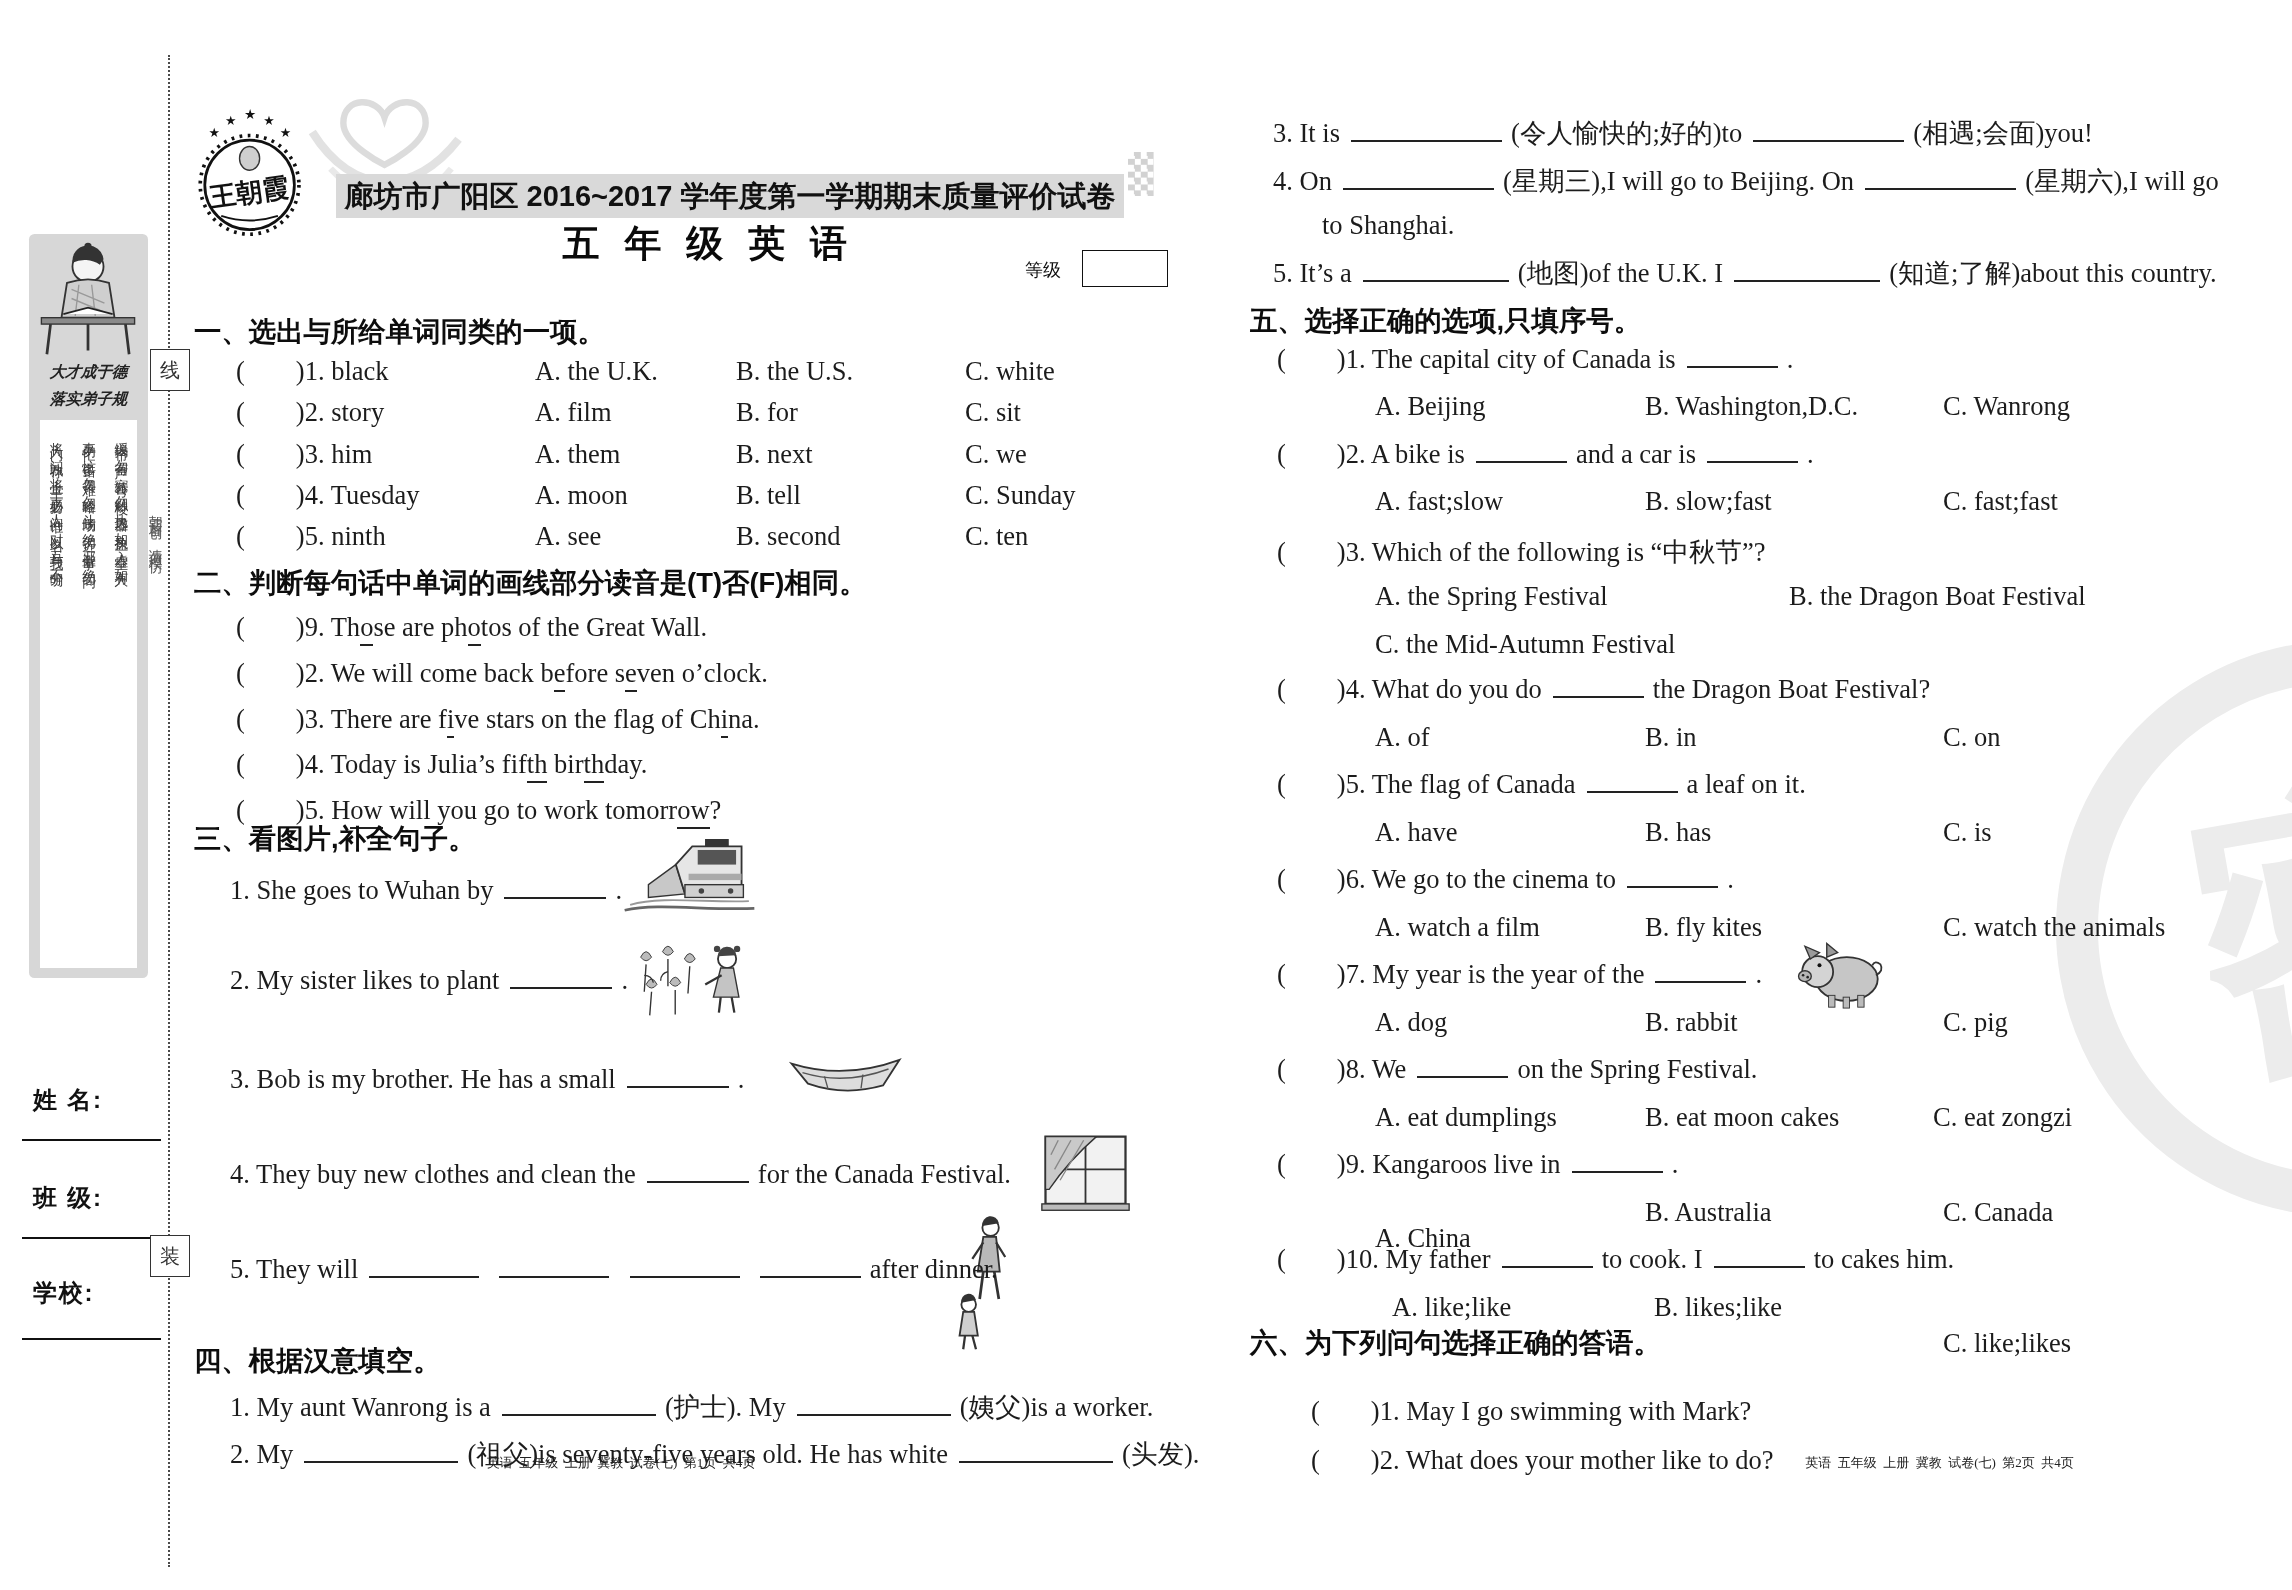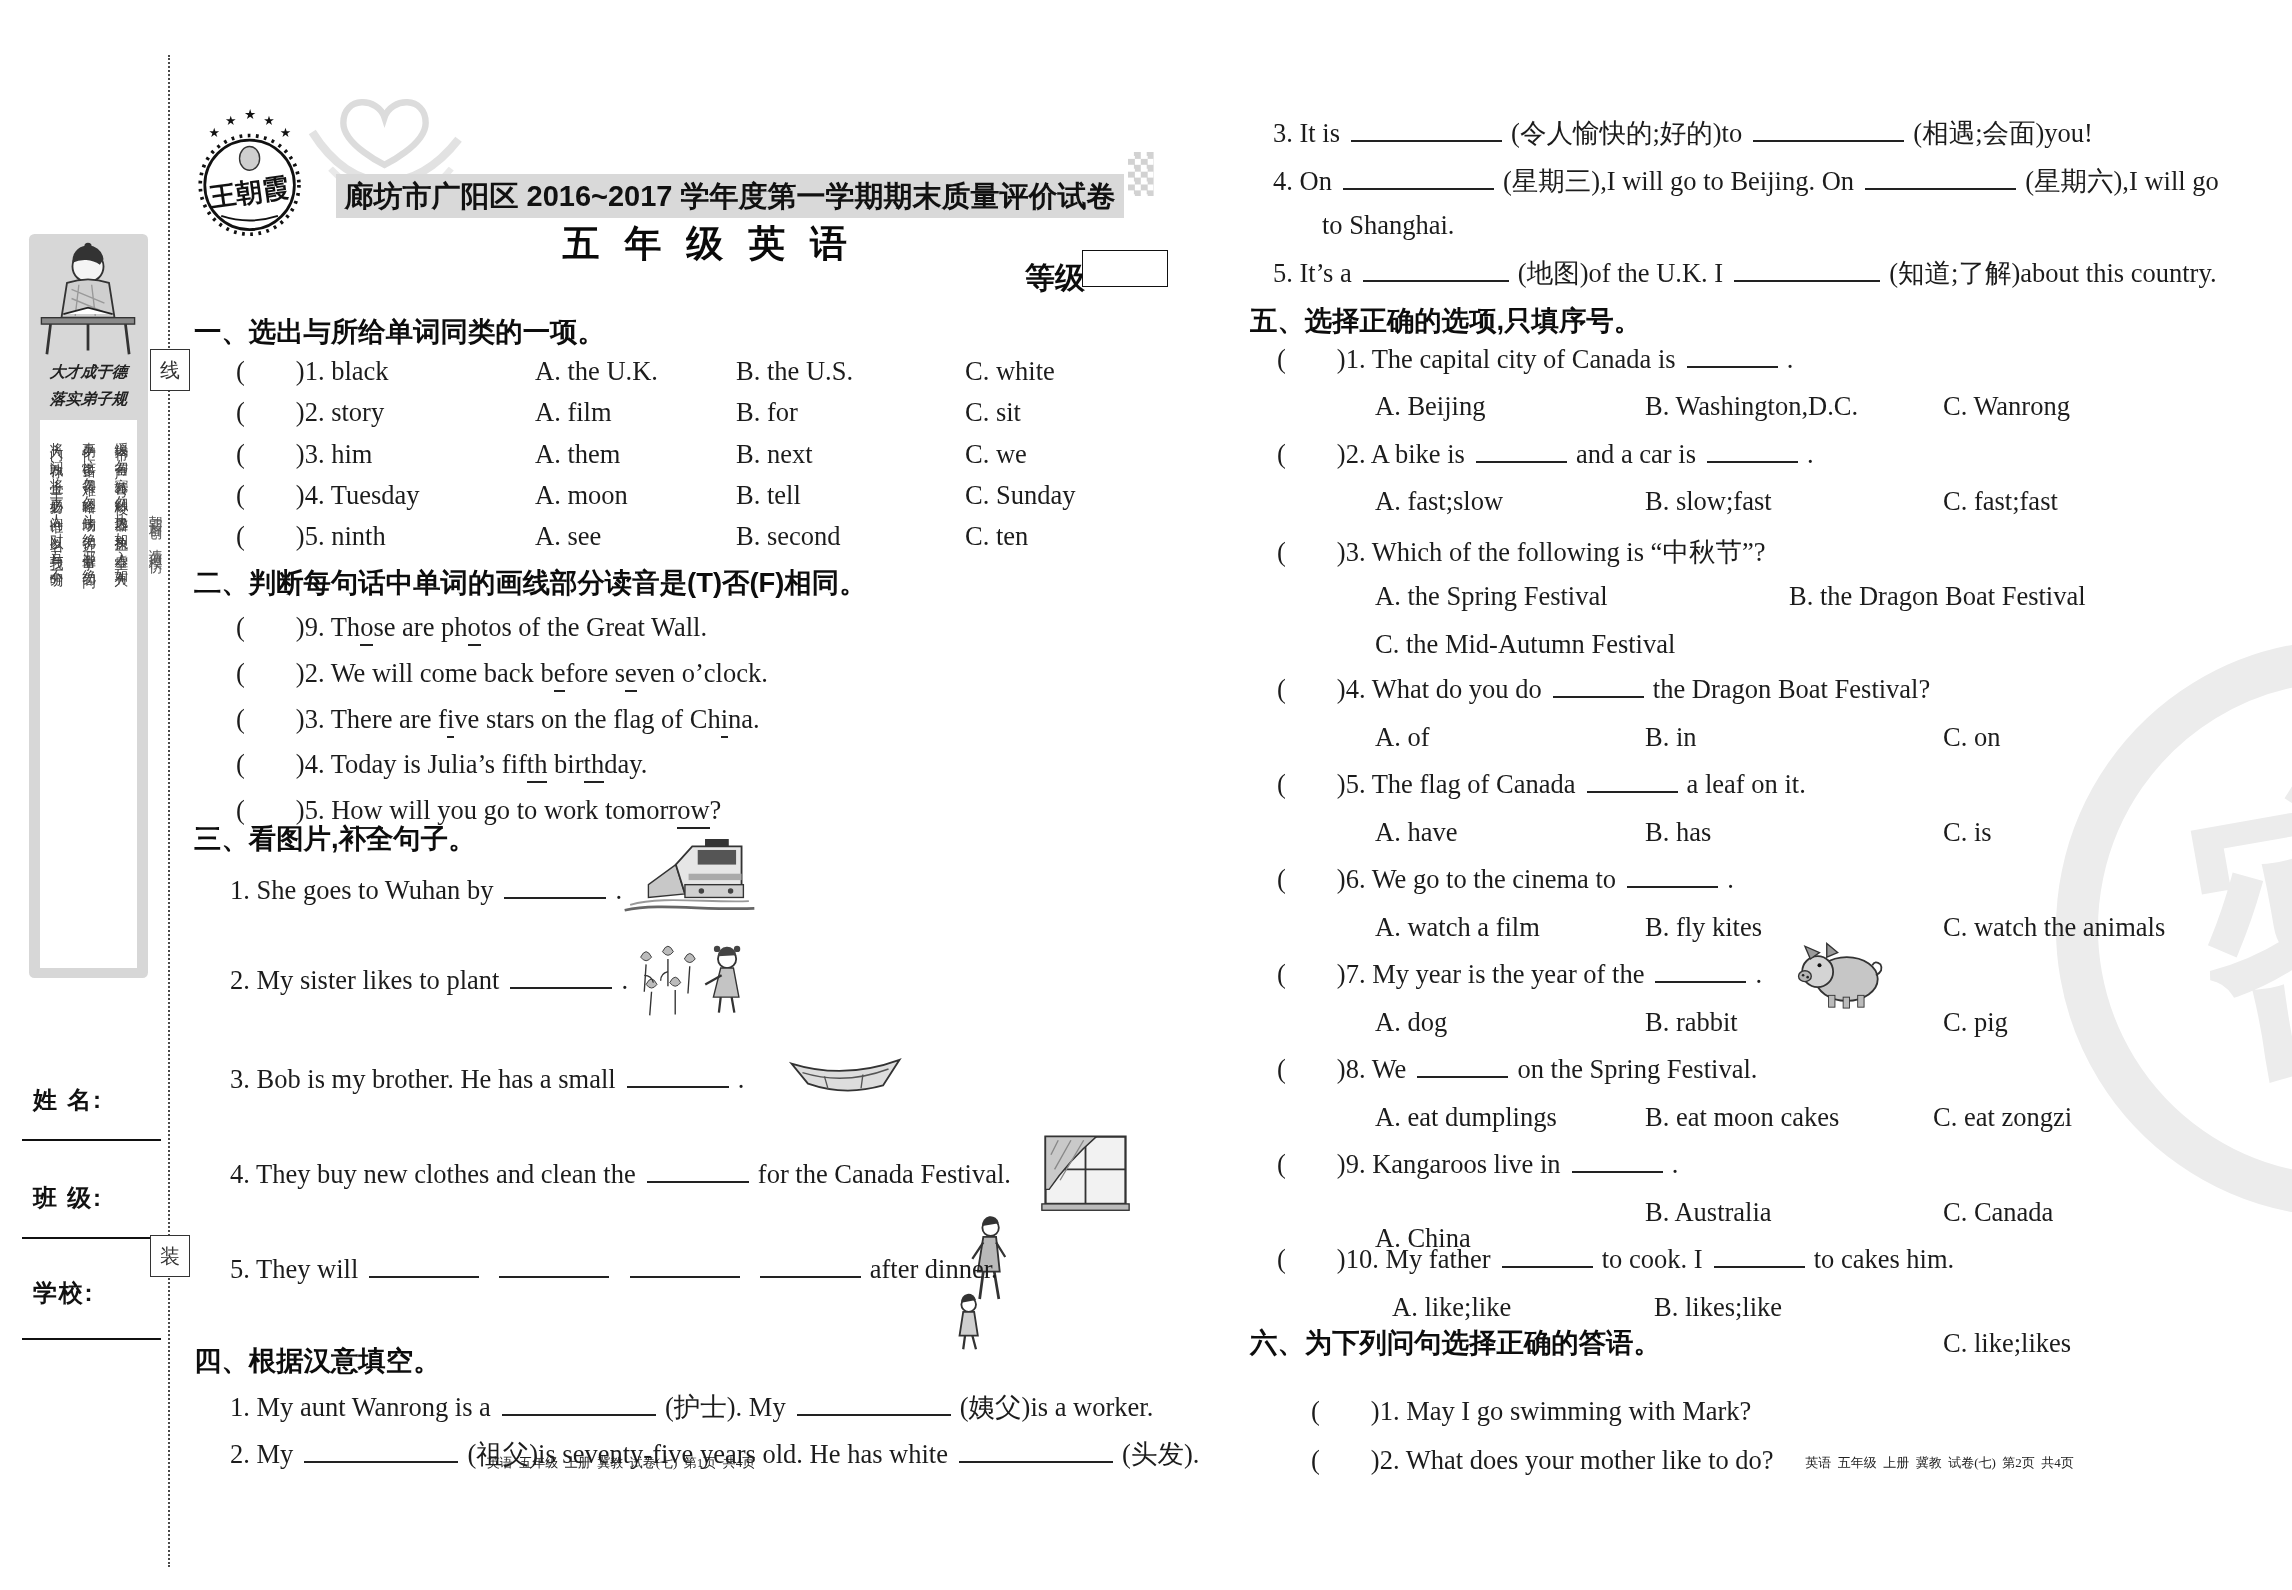"等级" div.H { font-size: 30px -> 18px; font-weight: bold -> normal }
